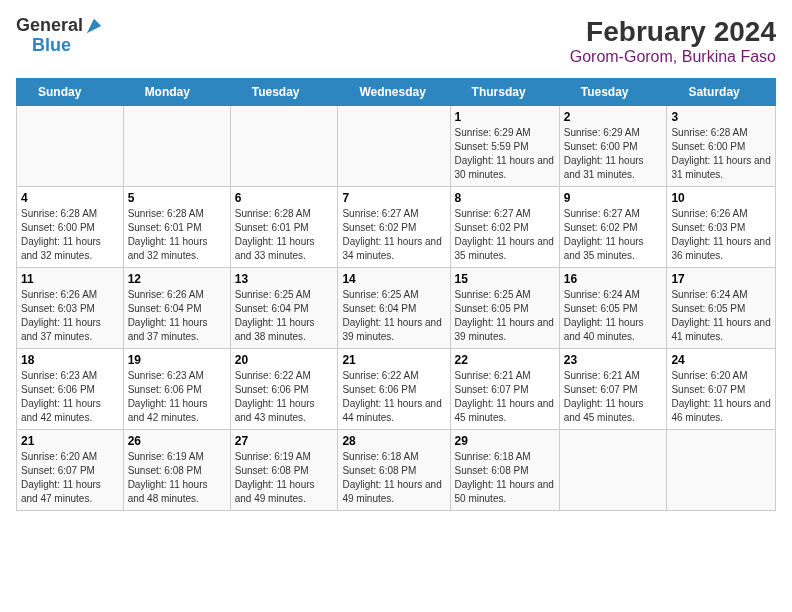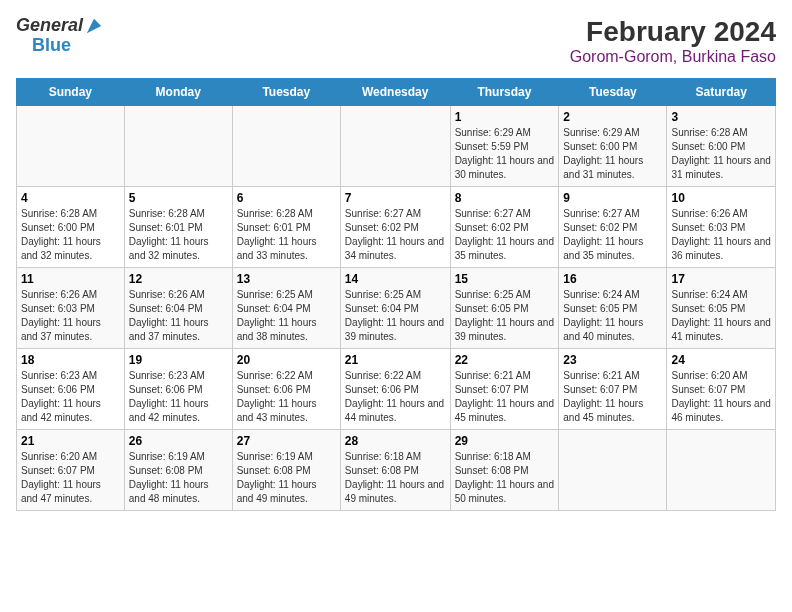"General" span { font-style: italic -> none }
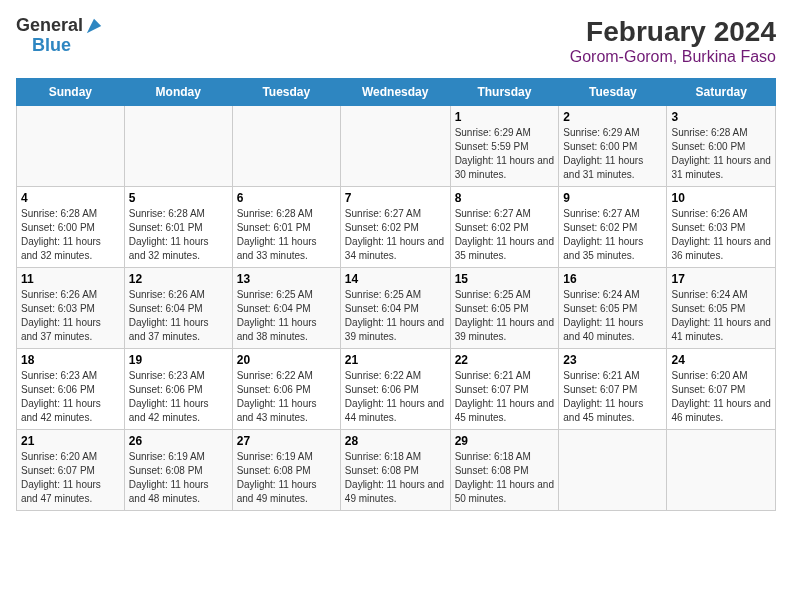"Sunday" thead tr th { padding: 6px 4px -> 6px 21px; text-align: center -> left }
